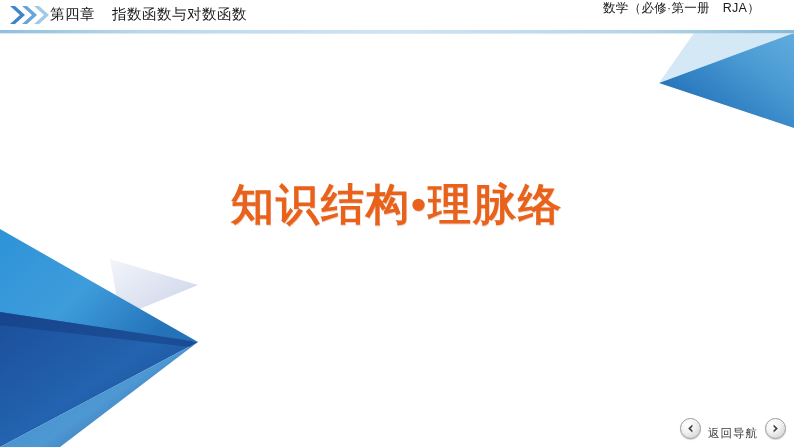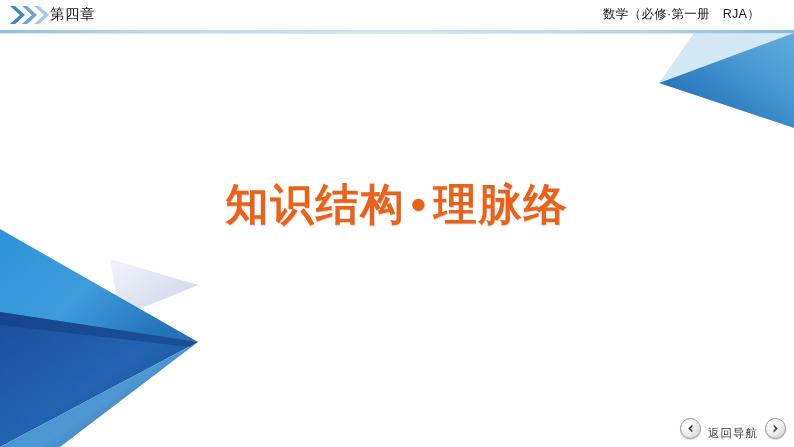"指数函数与对数函数" div.chapter-title { html: none -> <div>指数函数与对数函数</div> }
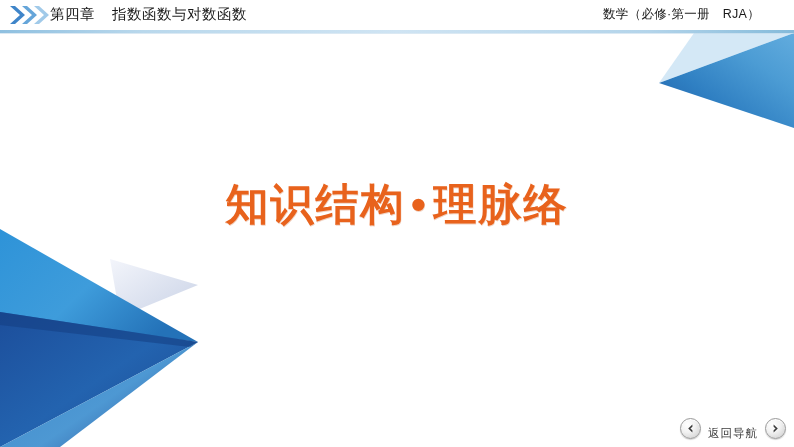"数学（必修·第一册 RJA）" .book-label { top: 6px -> 0 }
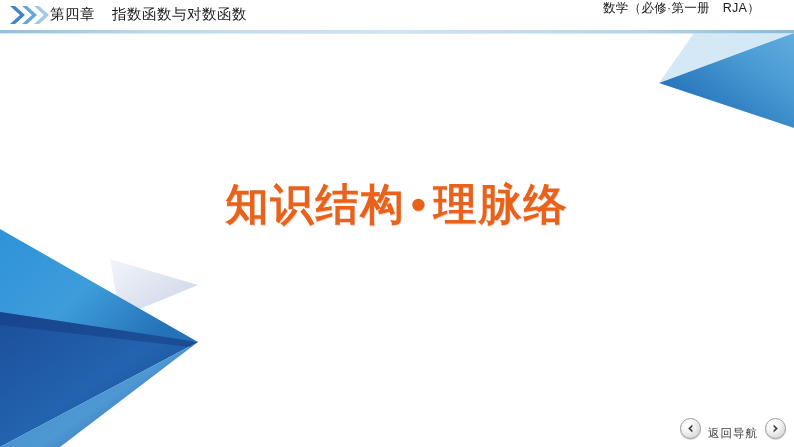"知识结构•理脉络" .main-title { font-family: Liberation Mono, monospace -> Liberation Sans, sans-serif }
